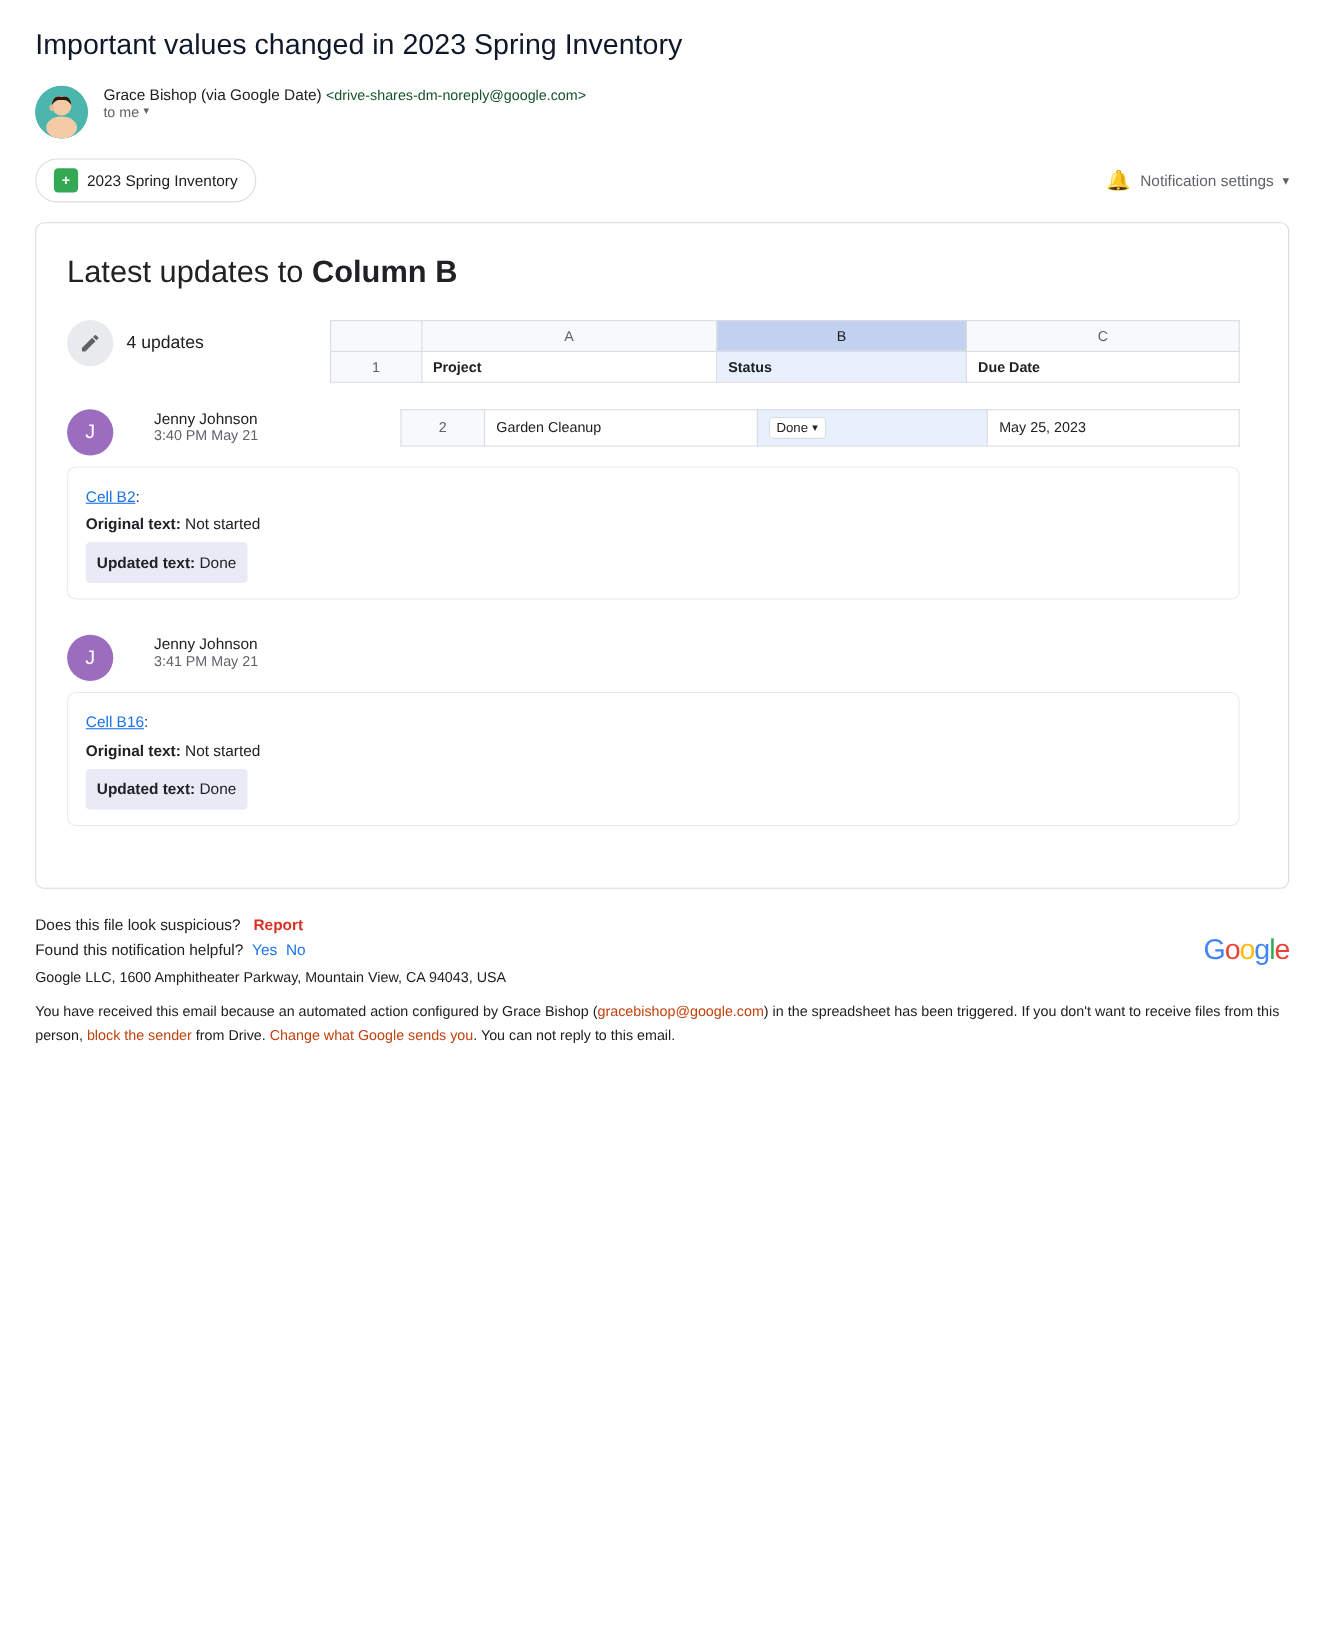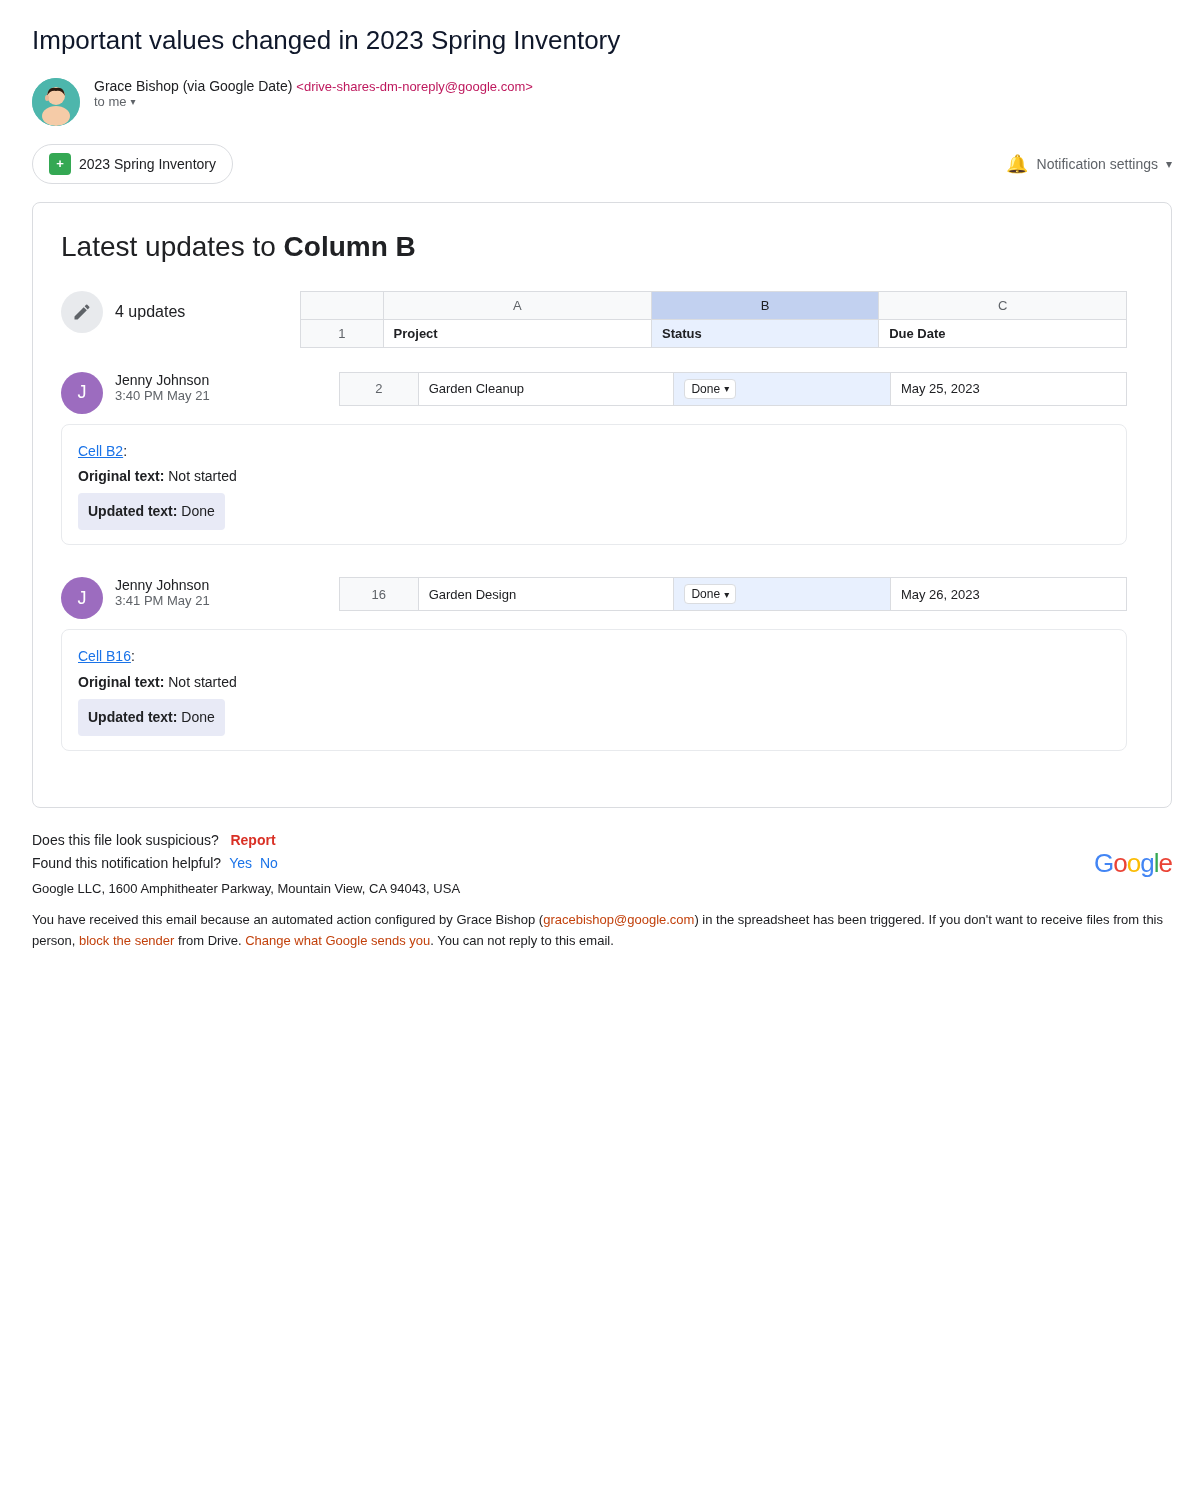"<drive-shares-dm-noreply@google.com>" .sender-email { color: #be185d -> #14532d }
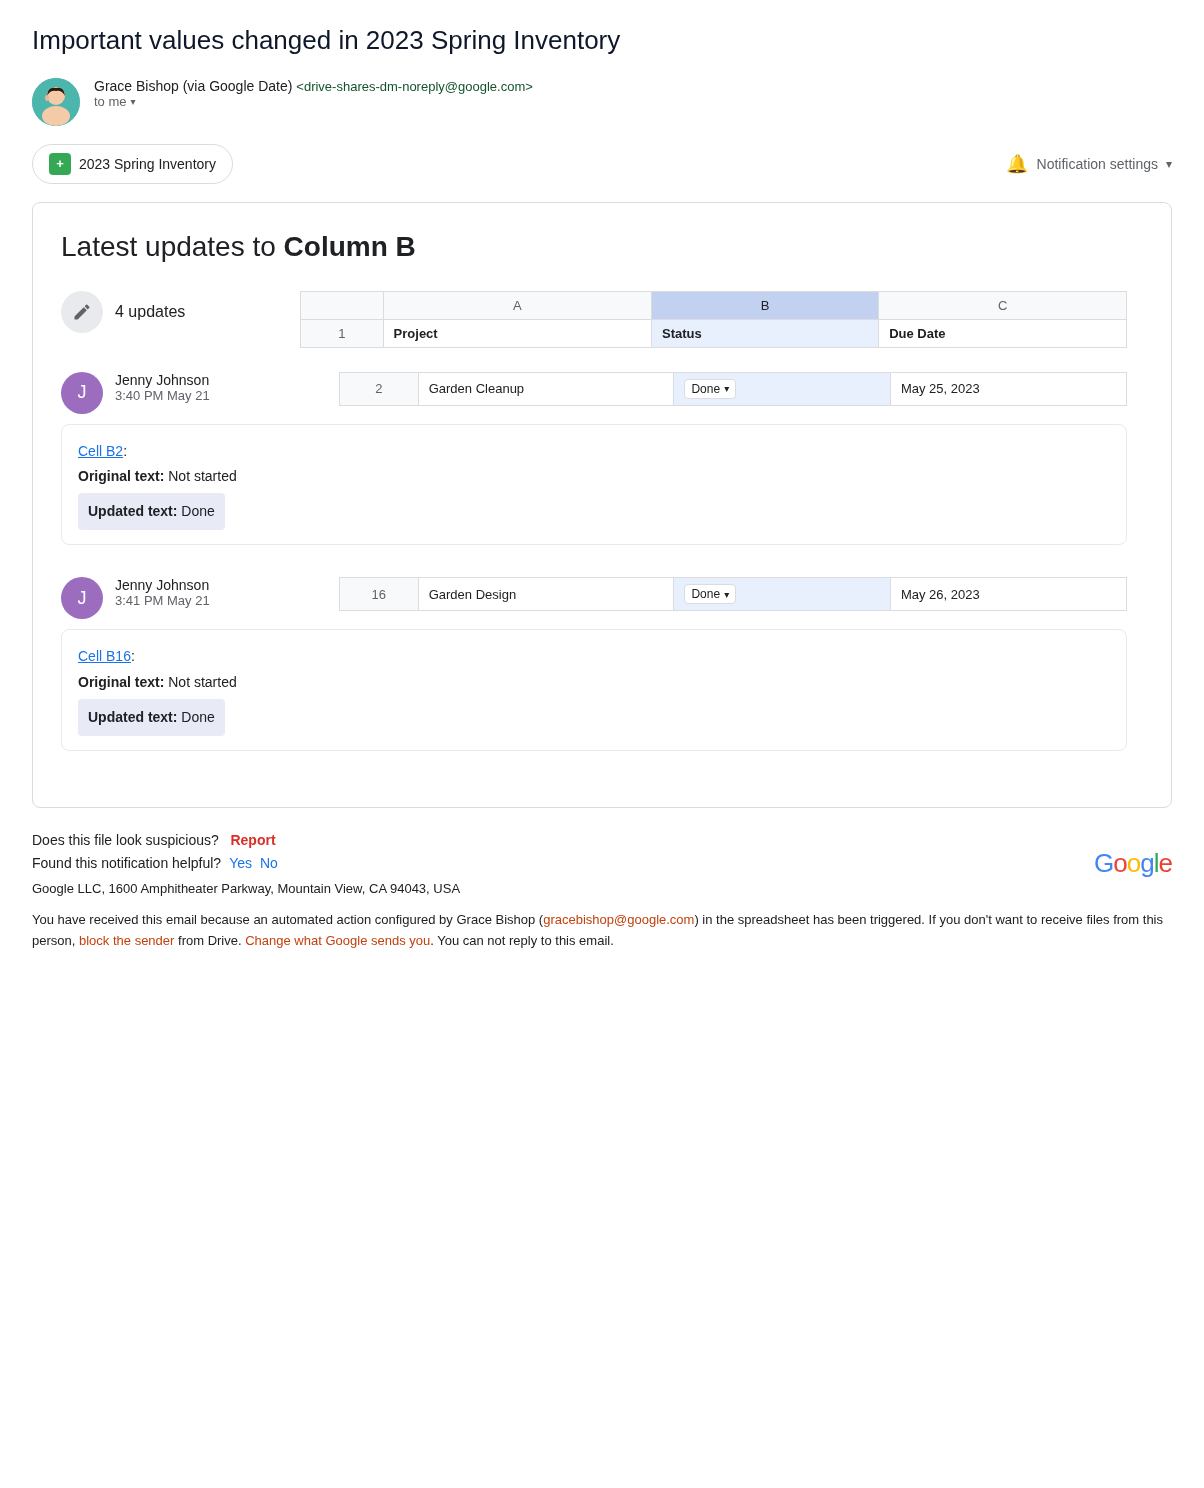"Jenny Johnson" .update-user-info { margin-left: none -> 25px }
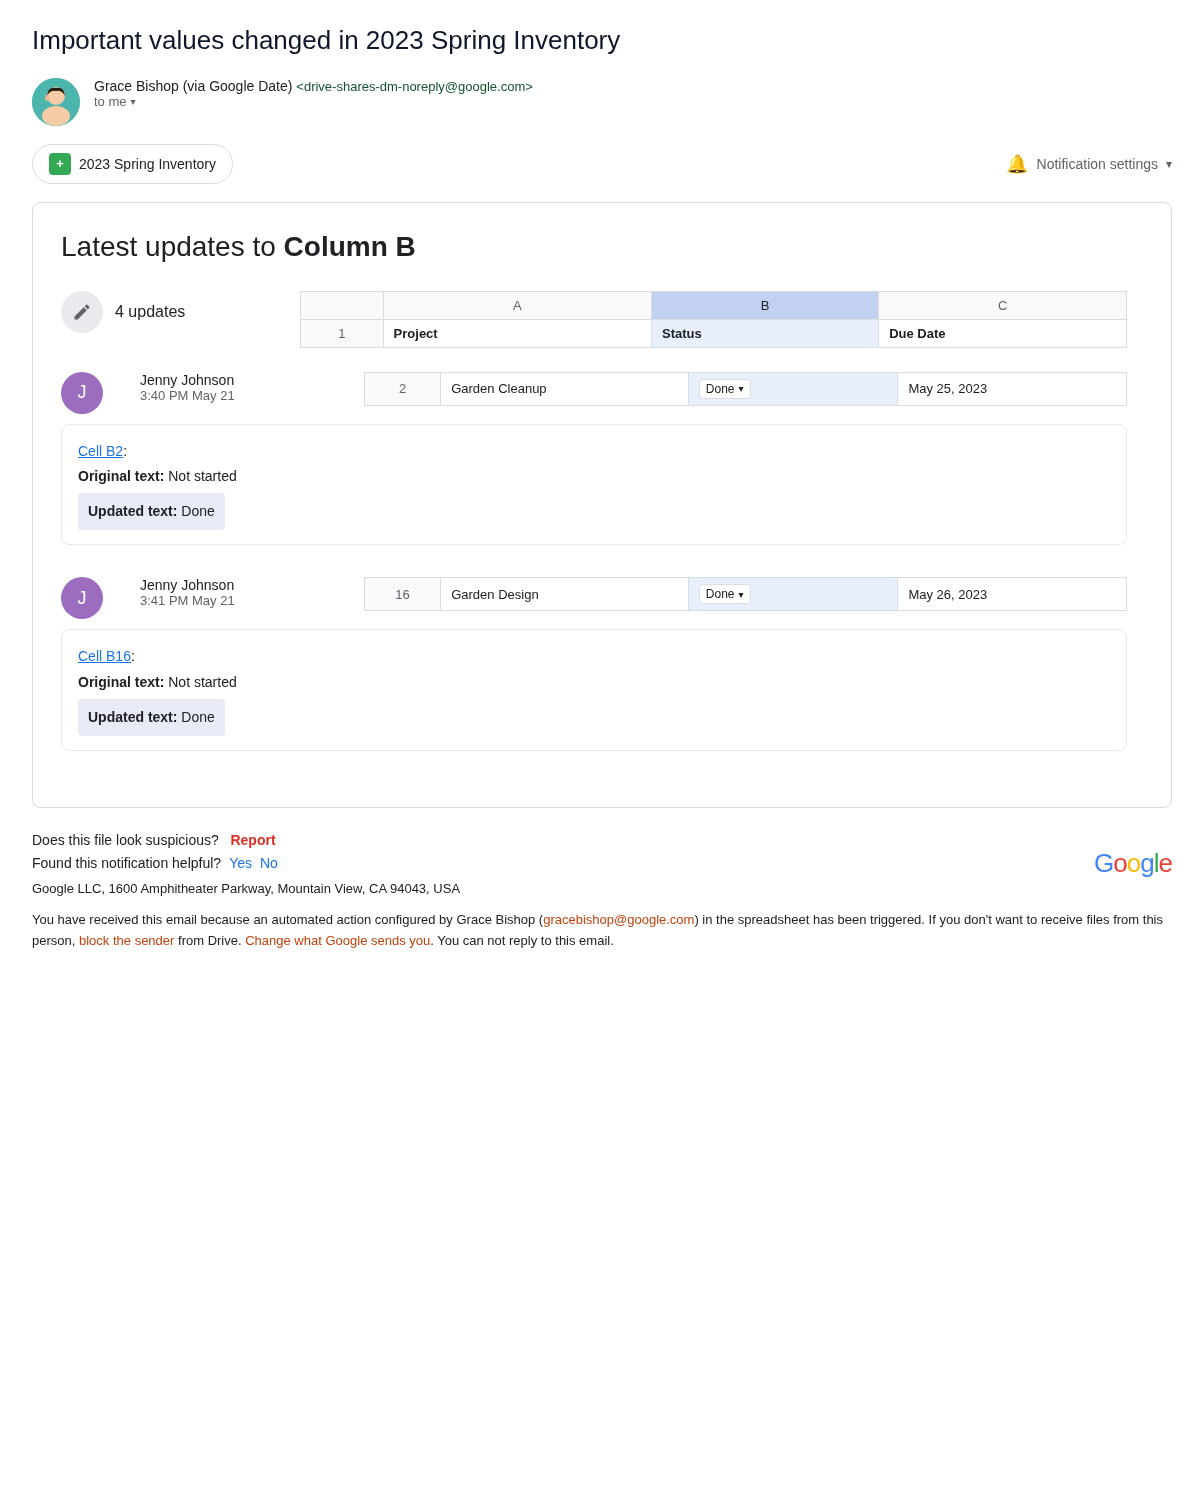"16" div.spreadsheet-preview { html: <div> <table> <tbody> <tr> <td>16</td> <td>Garden Design</td> <td> <span> Done <span>▾</span> </span> </td> <td>May 26, 2023</td> </tr> </tbody> </table> </div> -> none }
